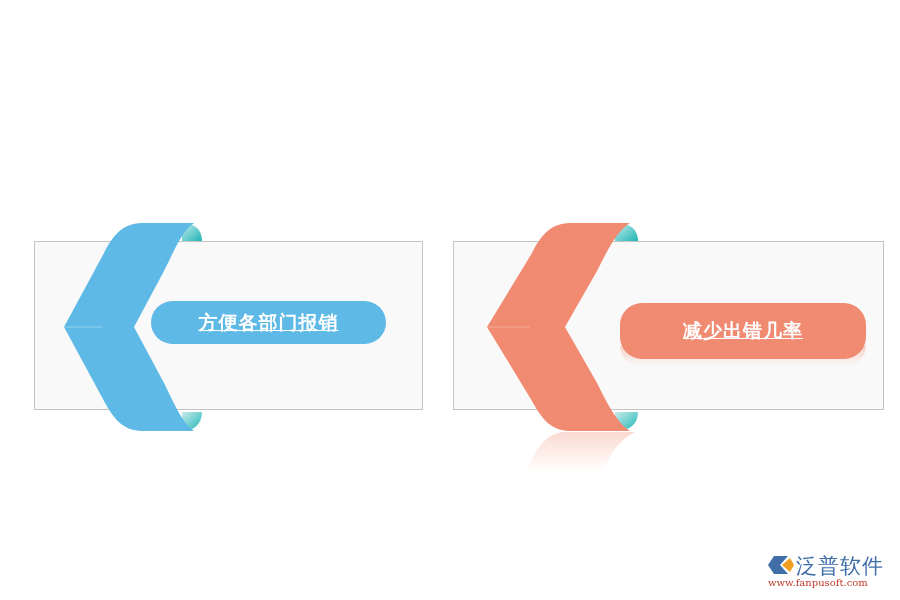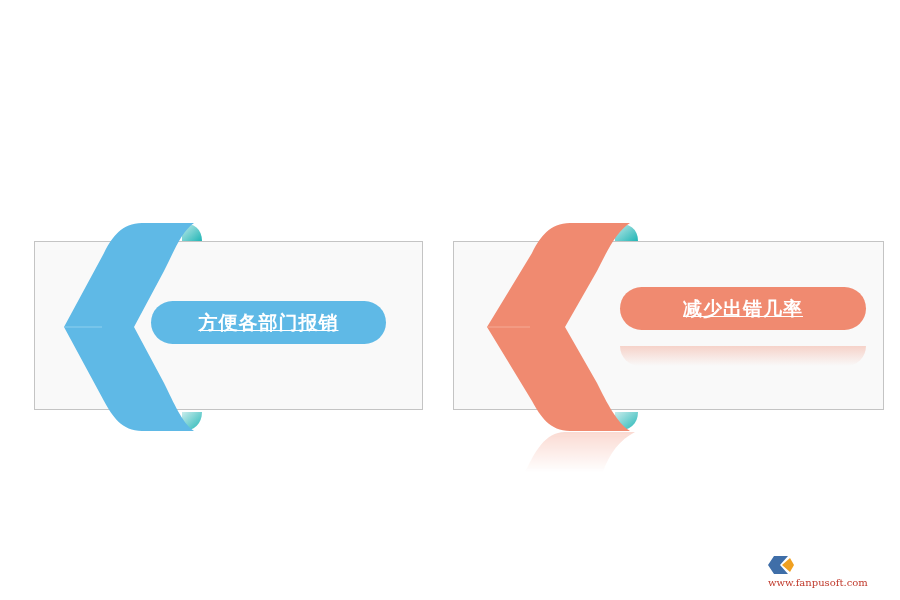"减少出错几率" div.pill { height: 43px -> 56px; top: 287px -> 303px }
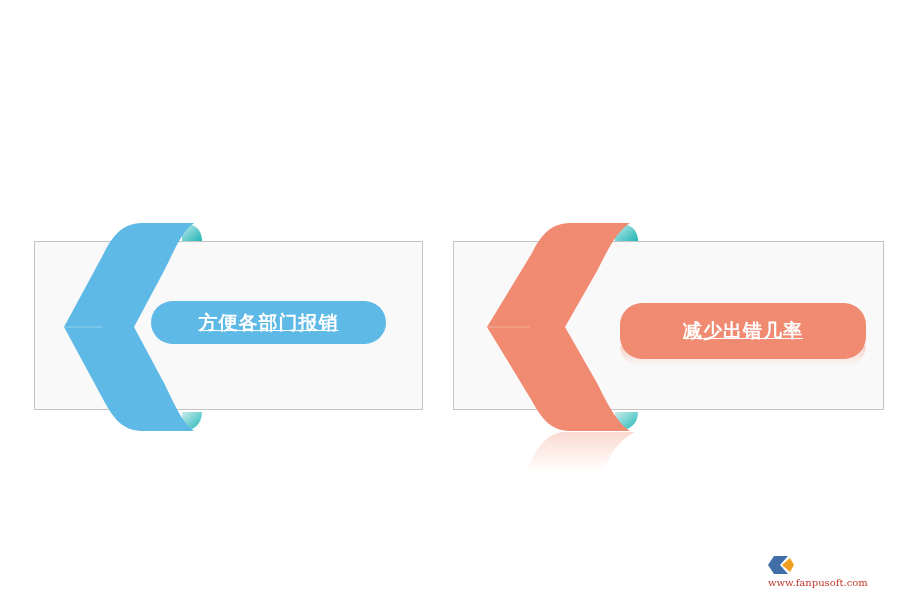"泛普软件" span.logo-title { html: none -> <span>泛普软件</span> }
